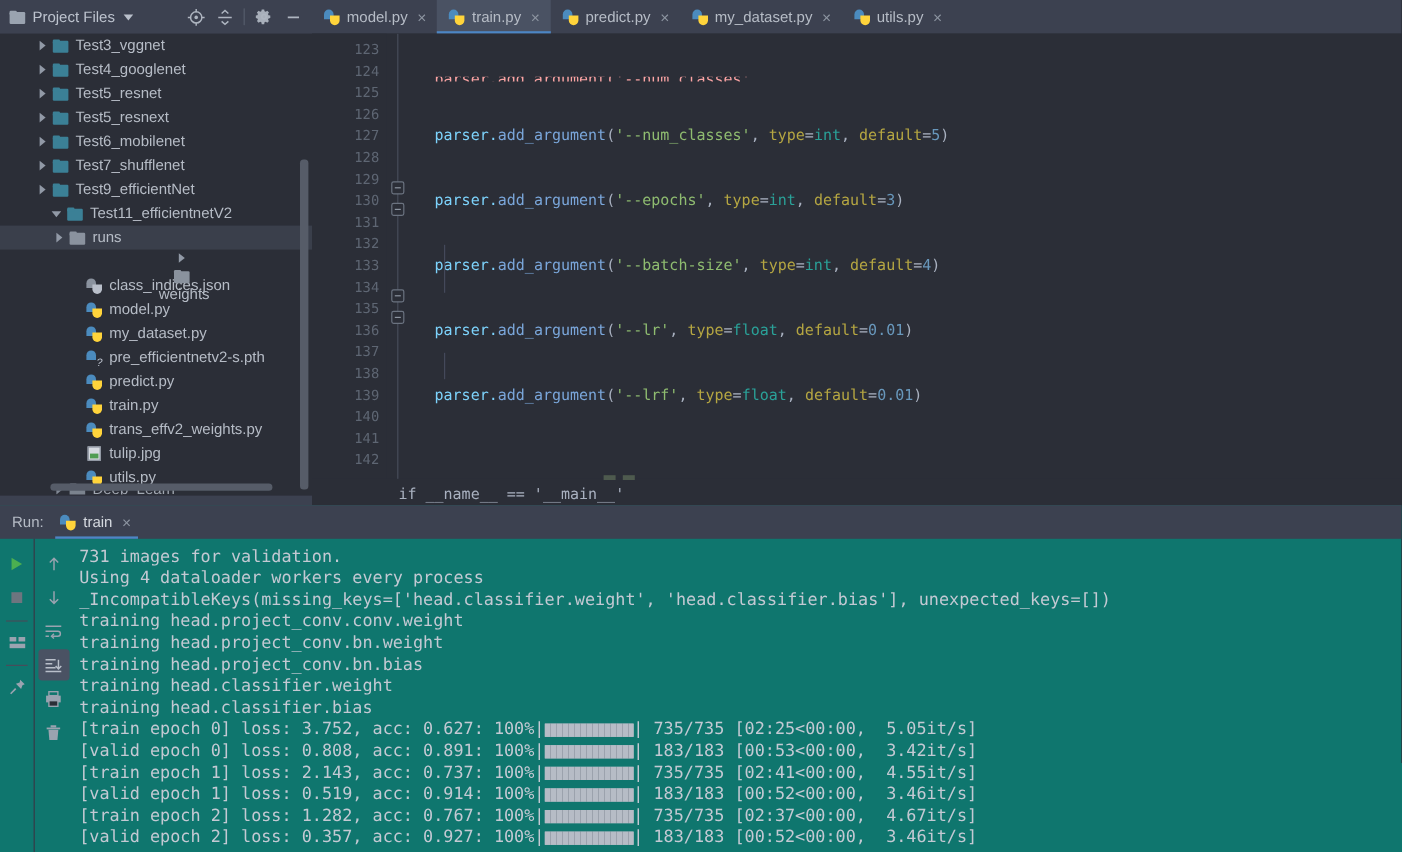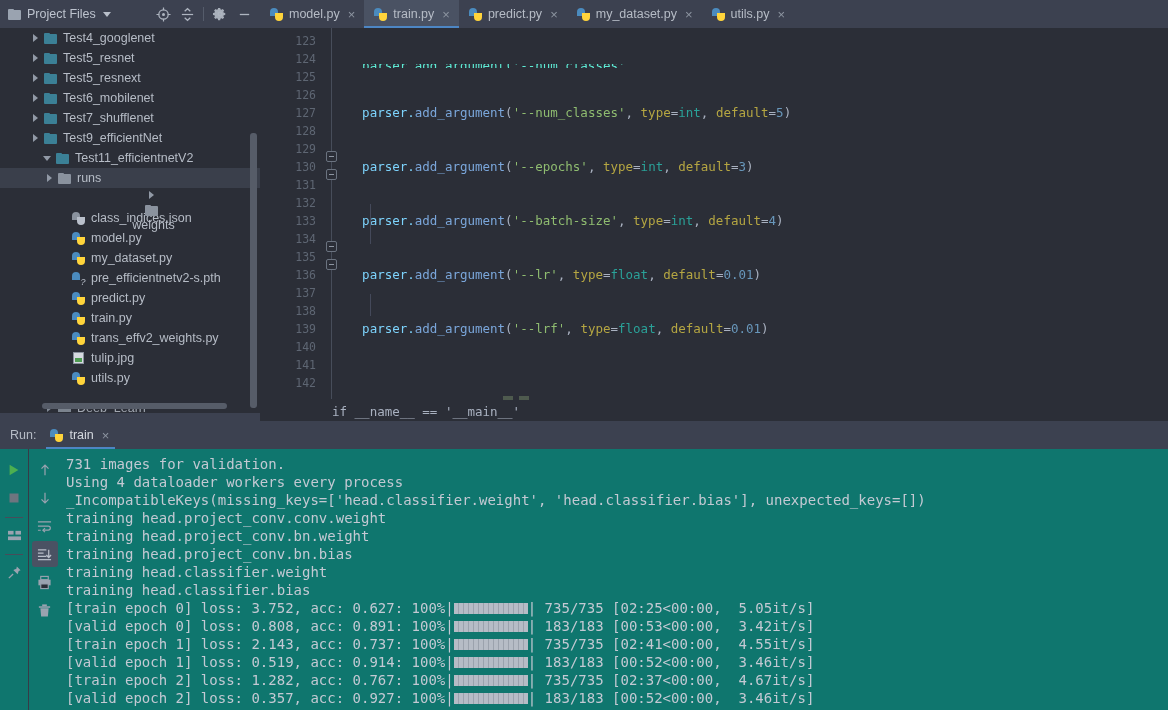"Test3_vggnet" div.tree-row { html: none -> <div> <span> <i></i> </span> <span> <i></i> </span> <span>Test3_vggnet</span> </div> }
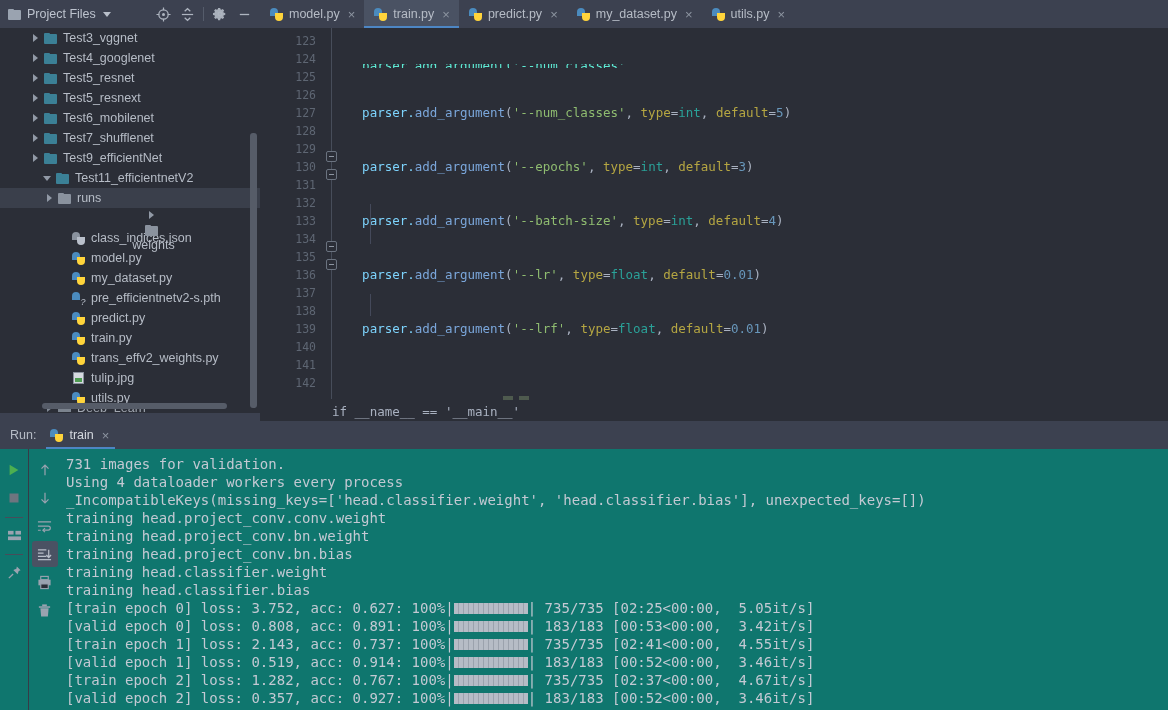"parser.add_argument('--num_classes'" div.cl { color: #5eead4 -> #fca5a5 }
